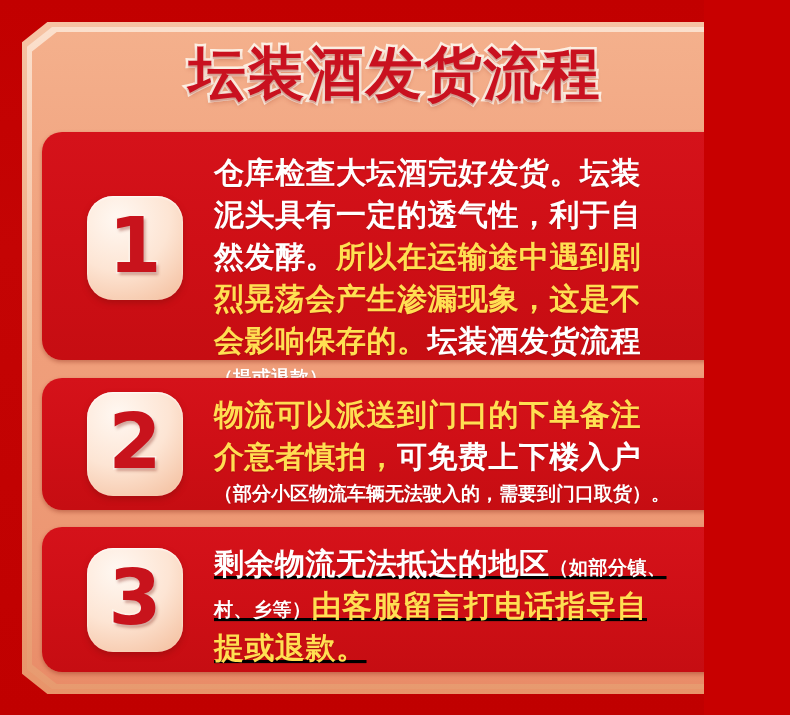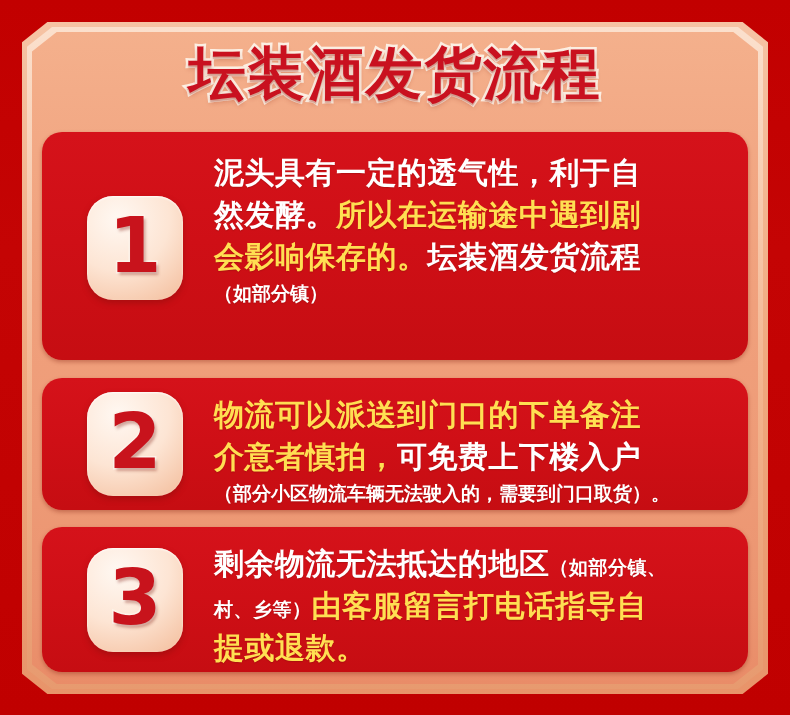"坛装酒发货流程" .poster { width: 790px -> 704px }
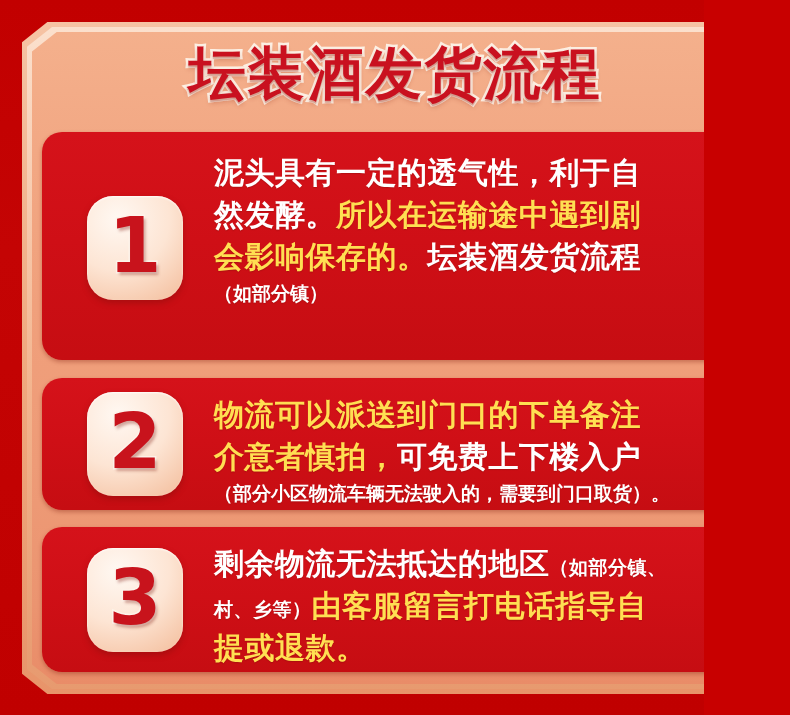"仓库检查大坛酒完好发货。坛装" div.line { html: none -> <div> <span>仓库检查大坛酒完好发货。坛装</span> </div> }
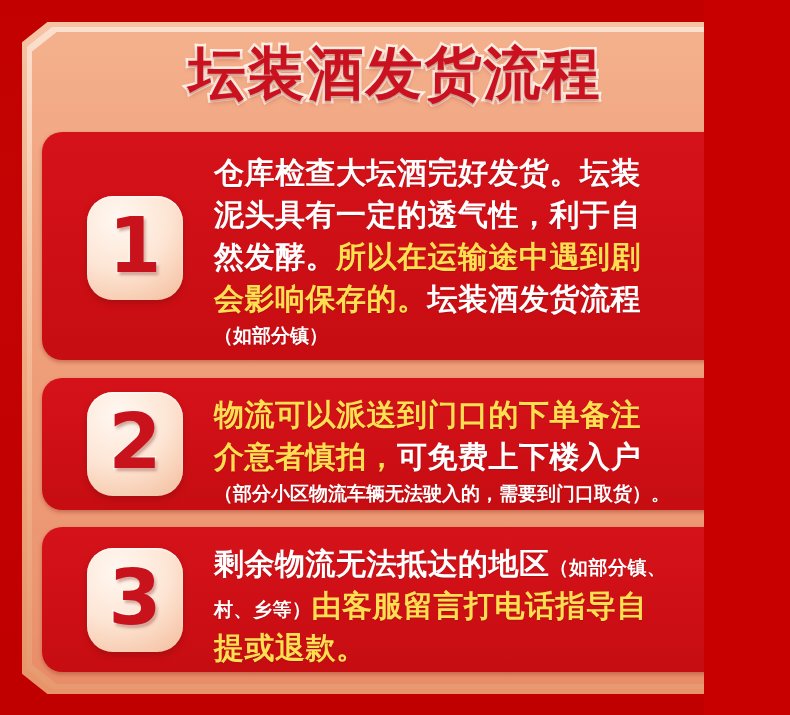"烈晃荡会产生渗漏现象，这是不" div.line { html: none -> <div> <span>烈晃荡会产生渗漏现象，这是不</span> </div> }
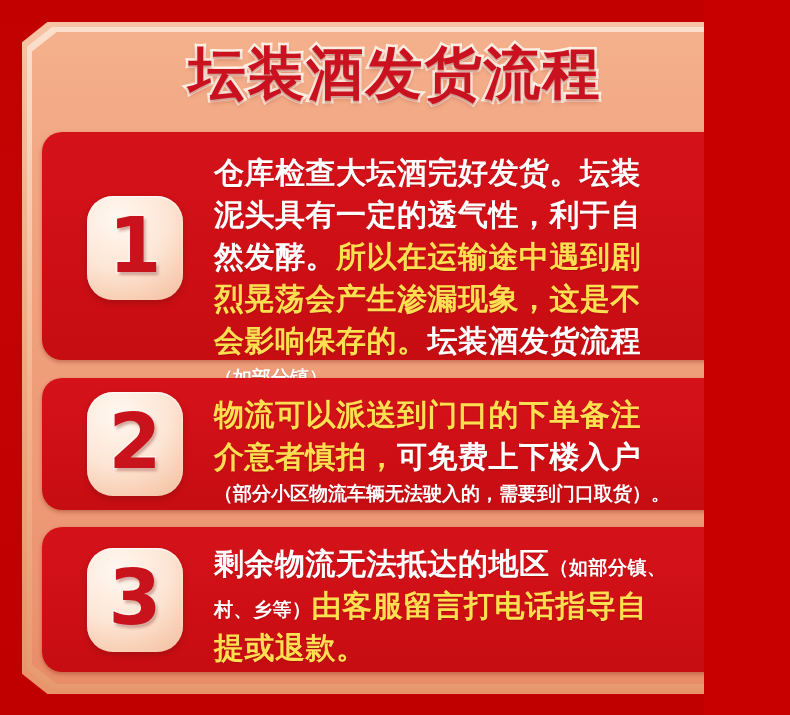"（如部分镇）" div.note-line { text: 如部分镇 -> 提或退款 }
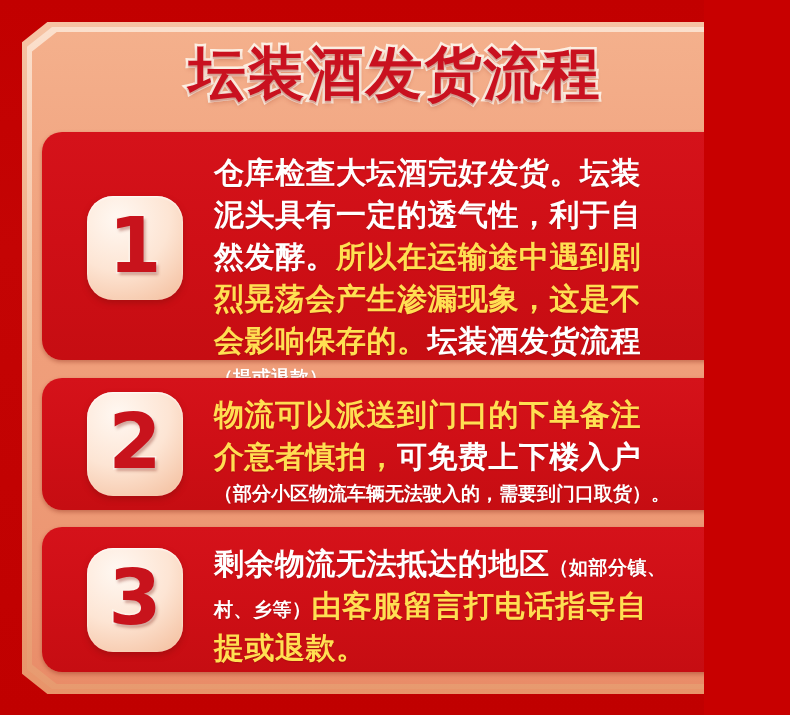"剩余物流无法抵达的地区（如部分镇、" .card-3 .body-col { text-decoration: none -> underline }
